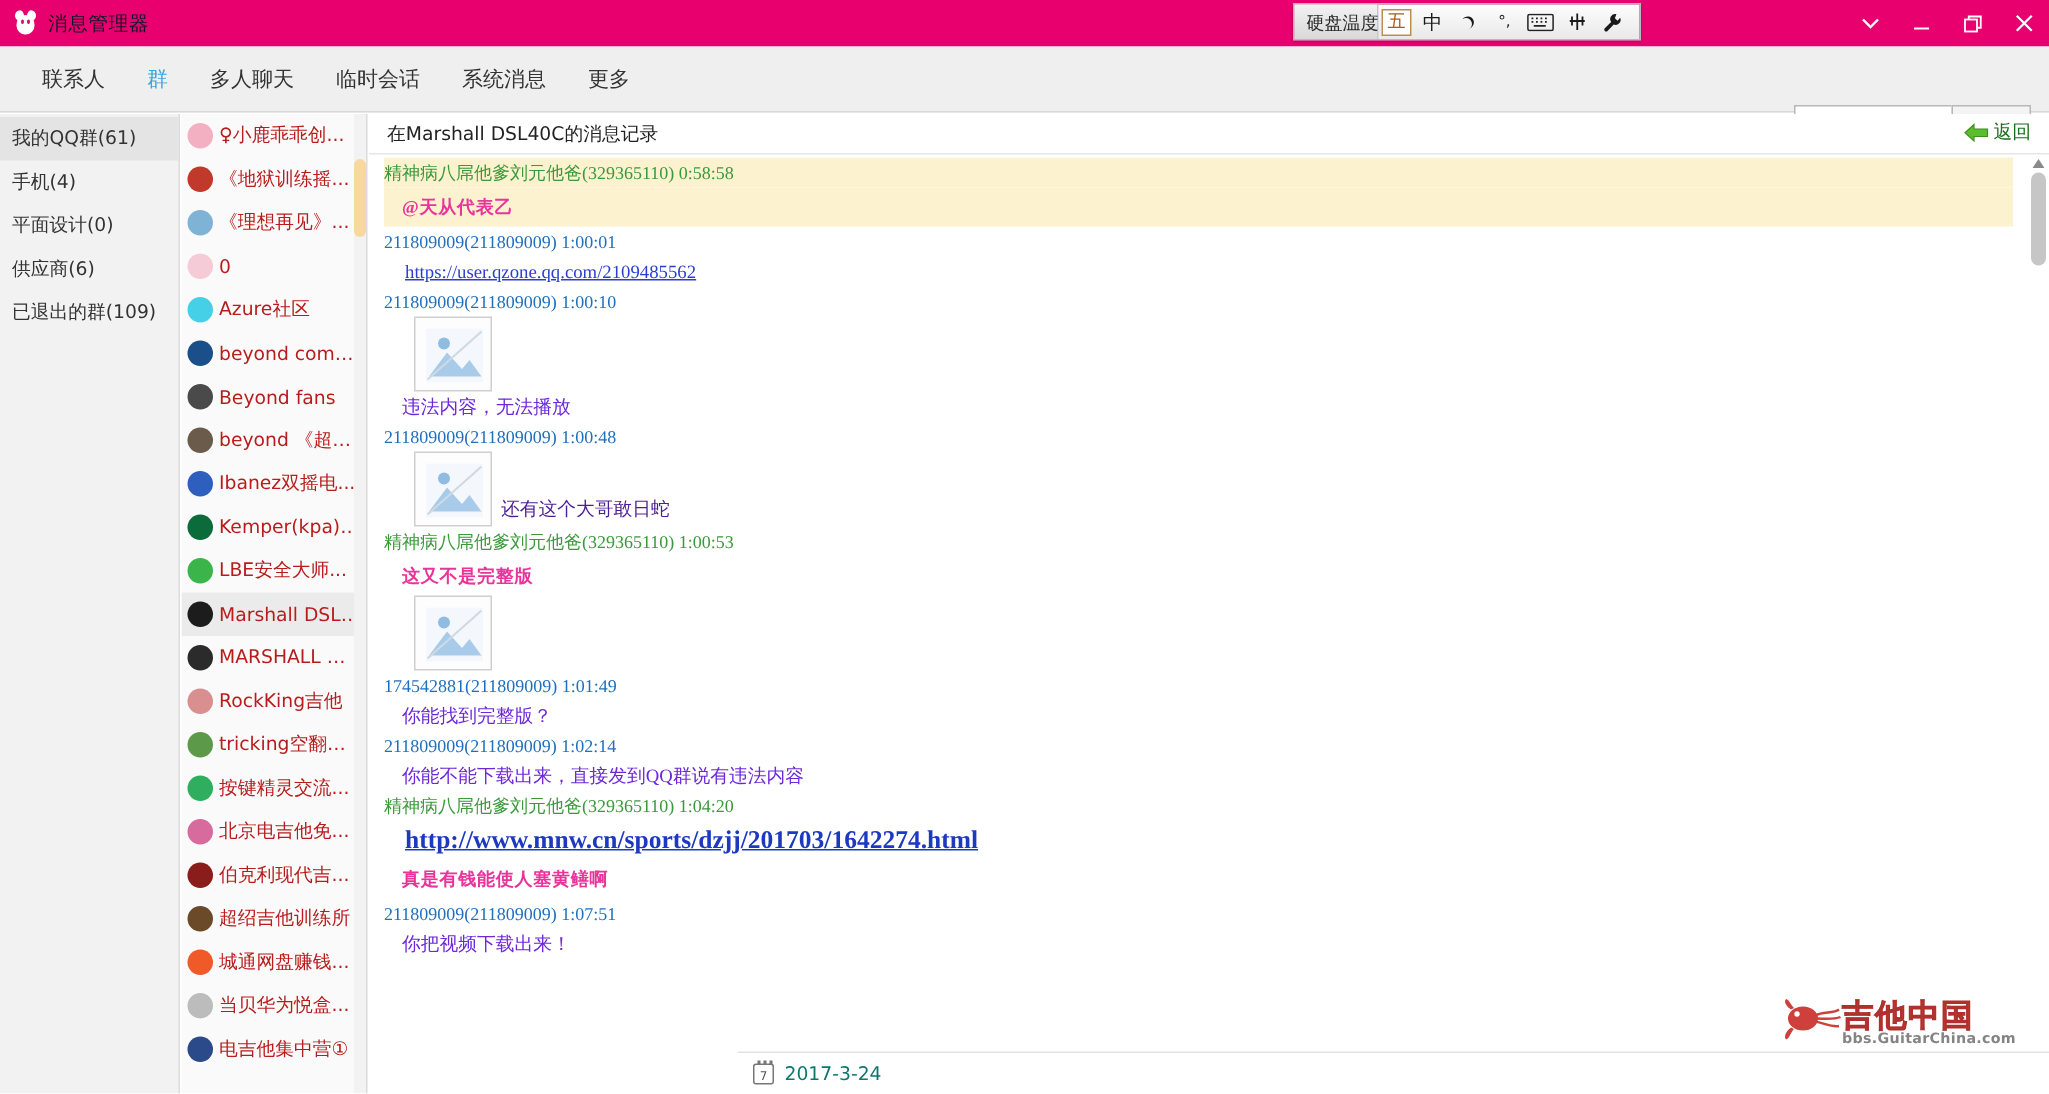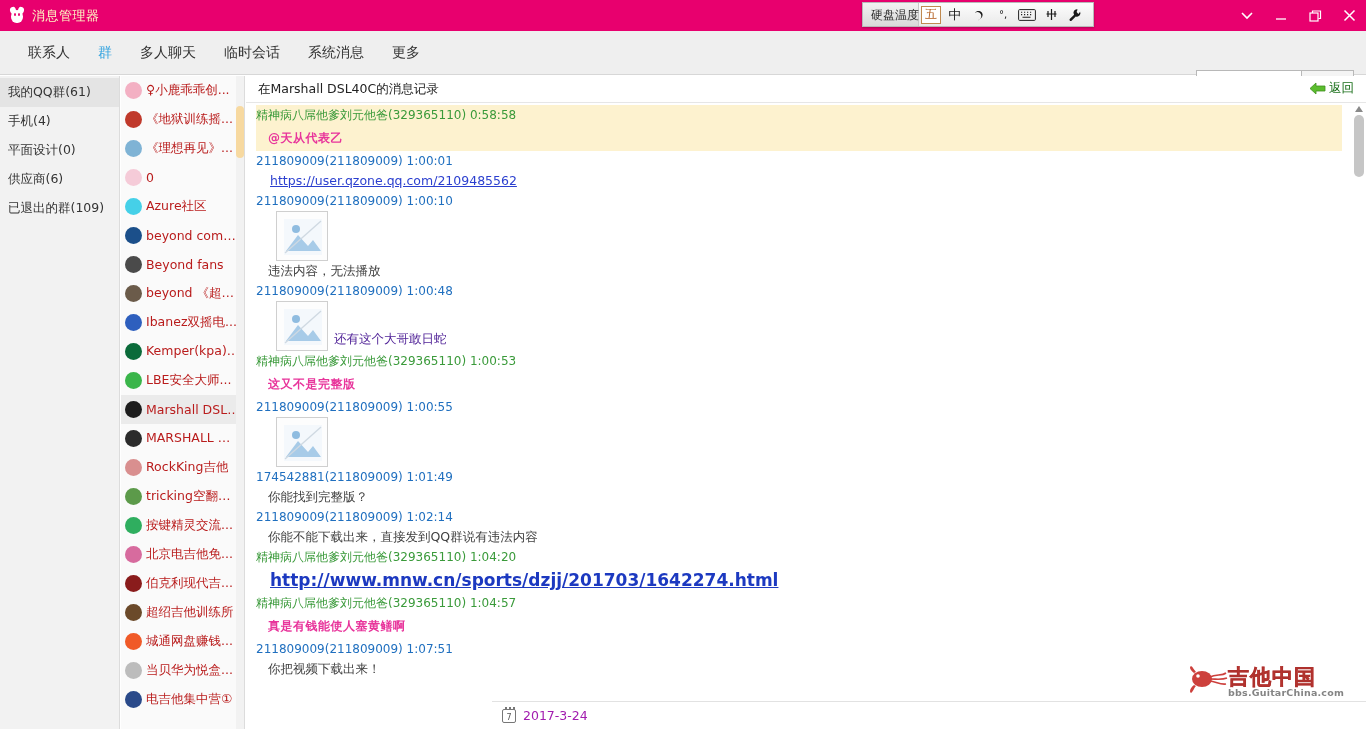"消息管理器" .tb-title { color: #fef9c3 -> #0f172a }
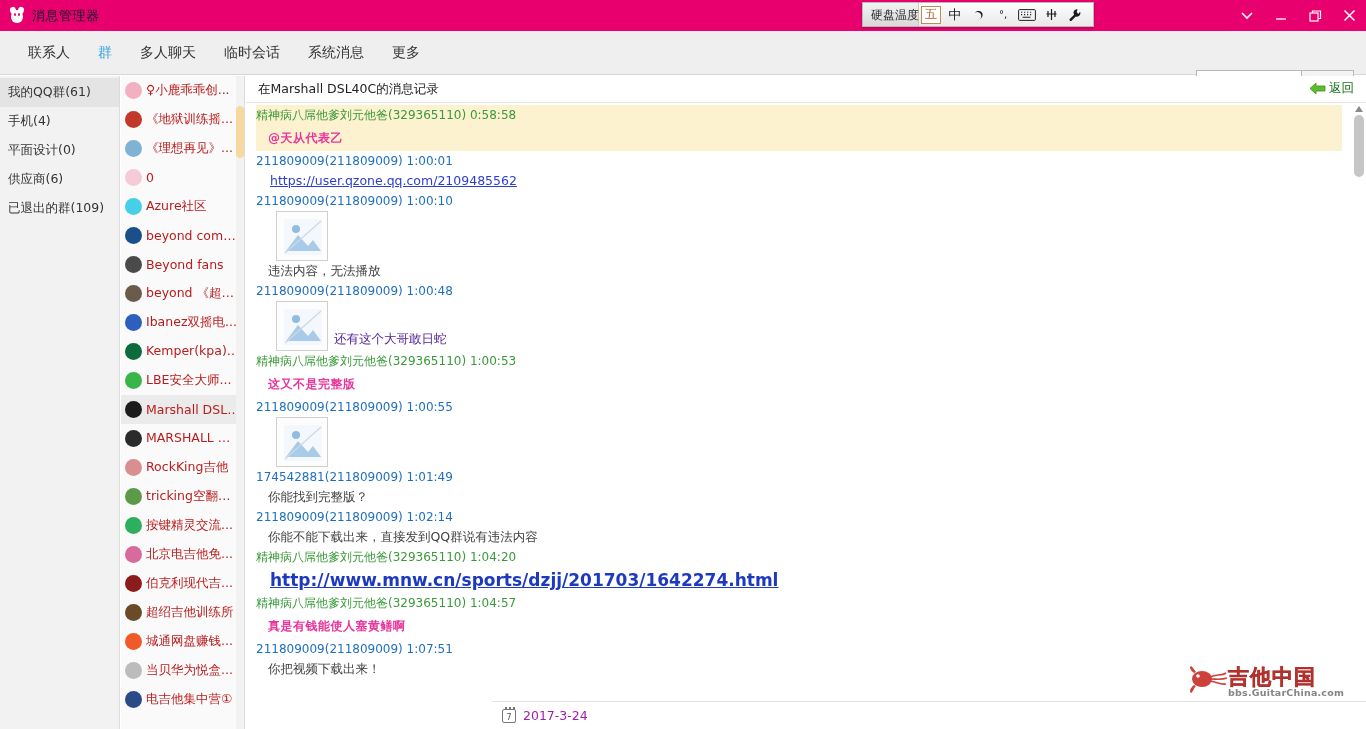"精神病八屌他爹刘元他爸(329365110) 0:58:58" .msg-scroll { font-family: none -> Liberation Serif, serif }
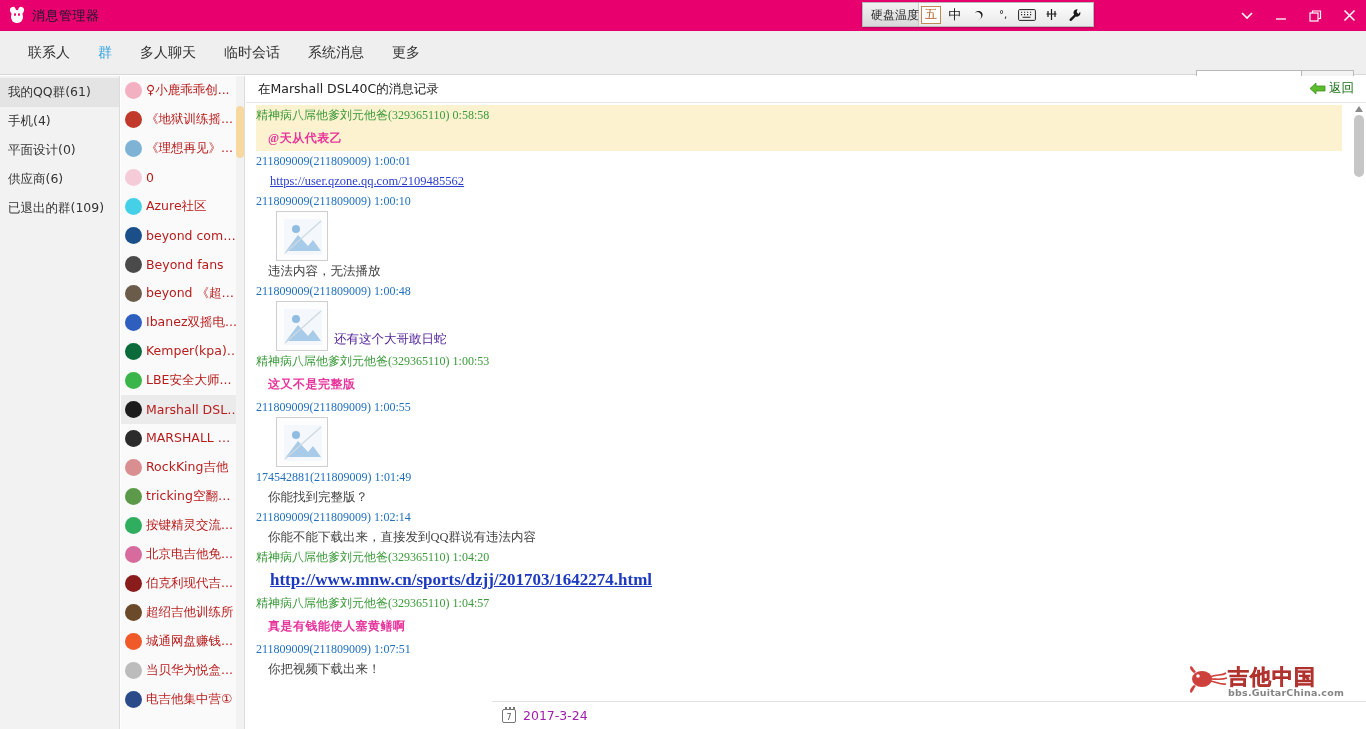"违法内容，无法播放" .m-body { color: #404040 -> #6d28d9 }
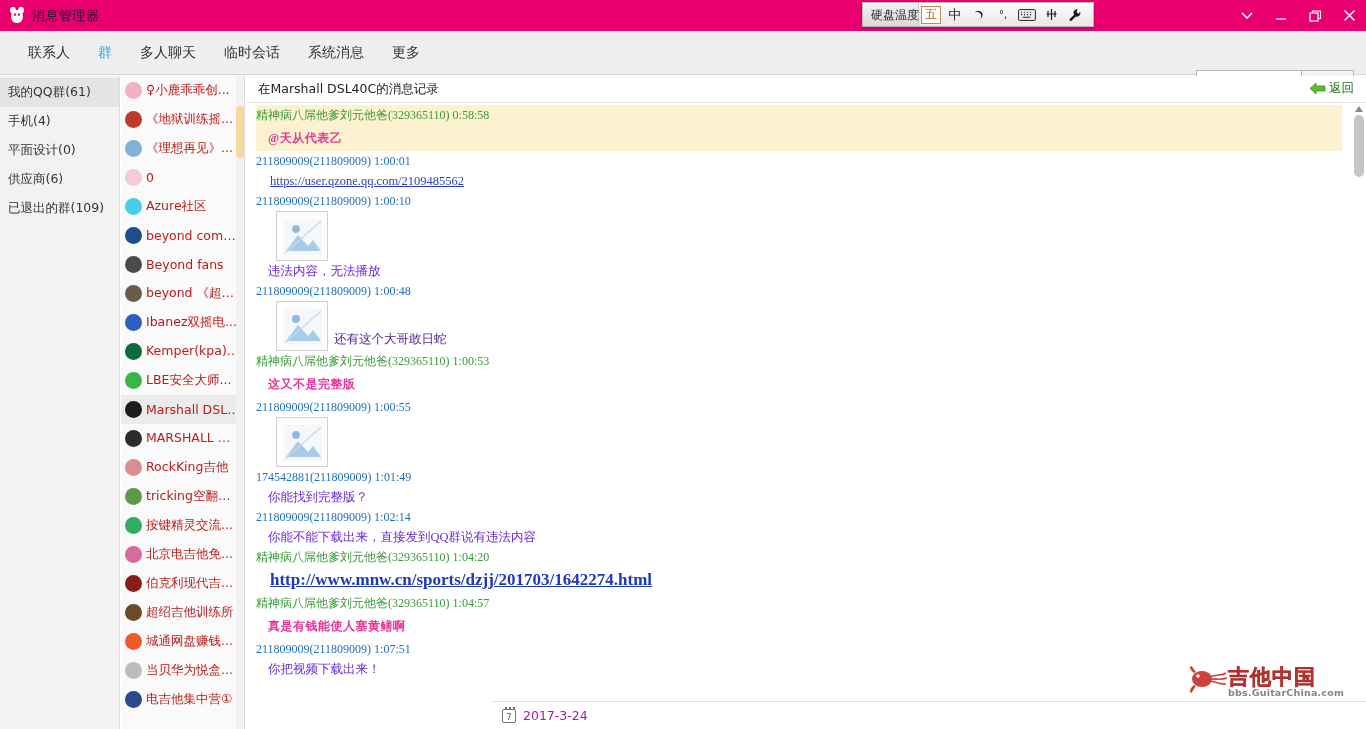"211809009(211809009) 1:00:55" div.m-meta { html: <div>211809009(211809009) 1:00:55</div> -> none }
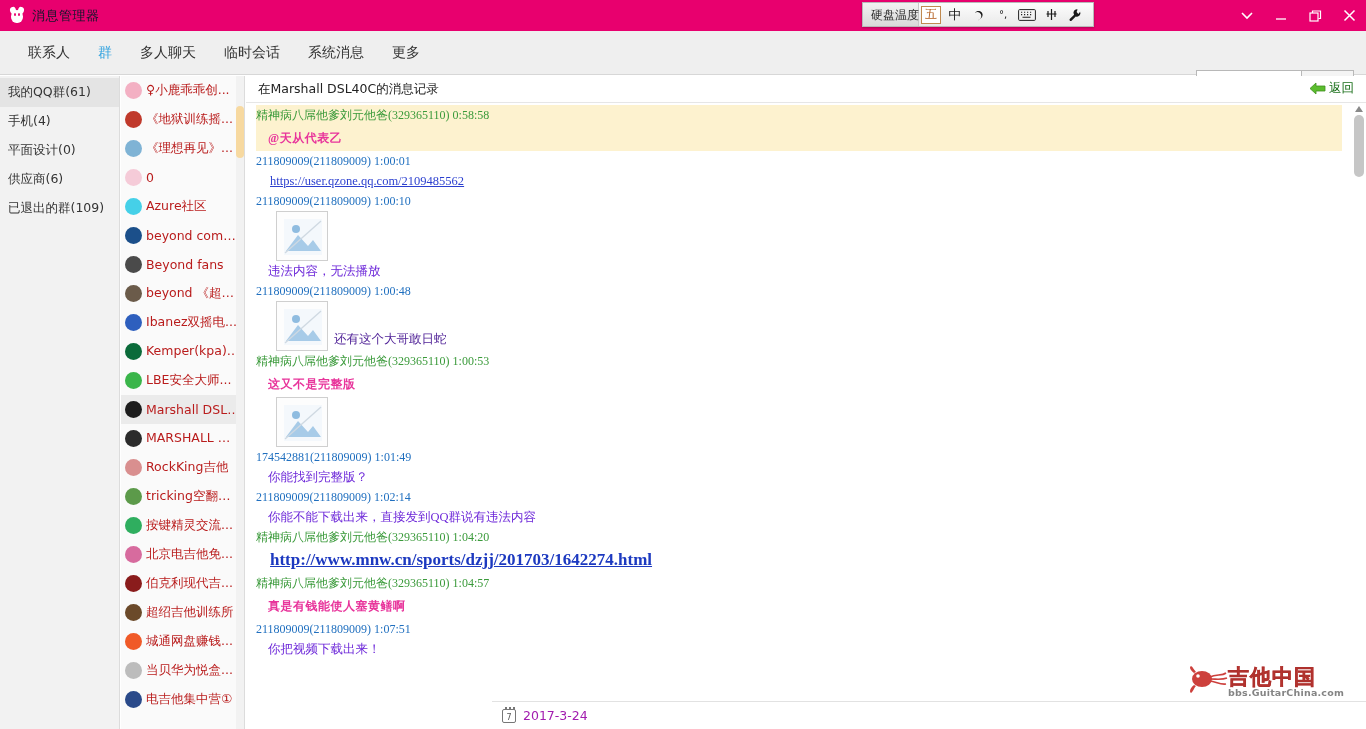"精神病八屌他爹刘元他爸(329365110) 1:04:57" div.m-meta { html: <div>精神病八屌他爹刘元他爸(329365110) 1:04:57</div> -> none }
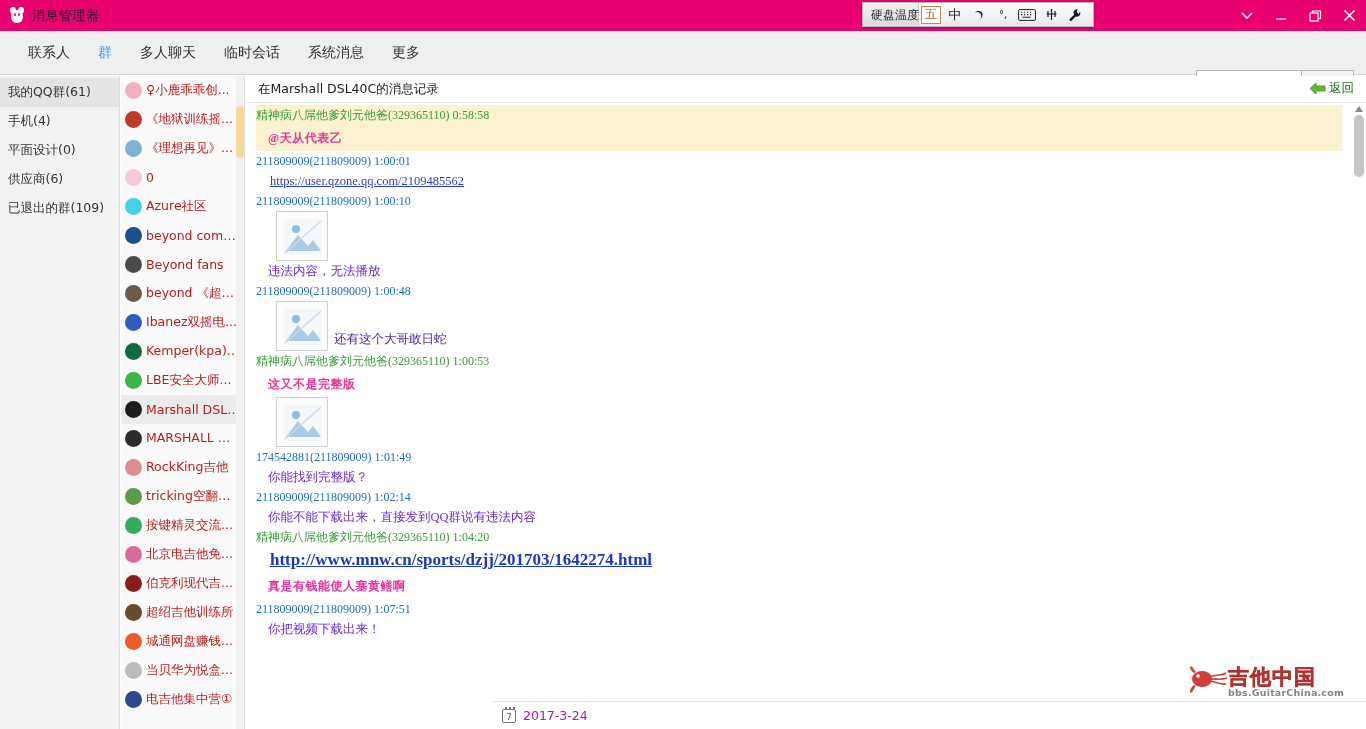"2017-3-24" .status-date { color: #a21caf -> #0f766e }
